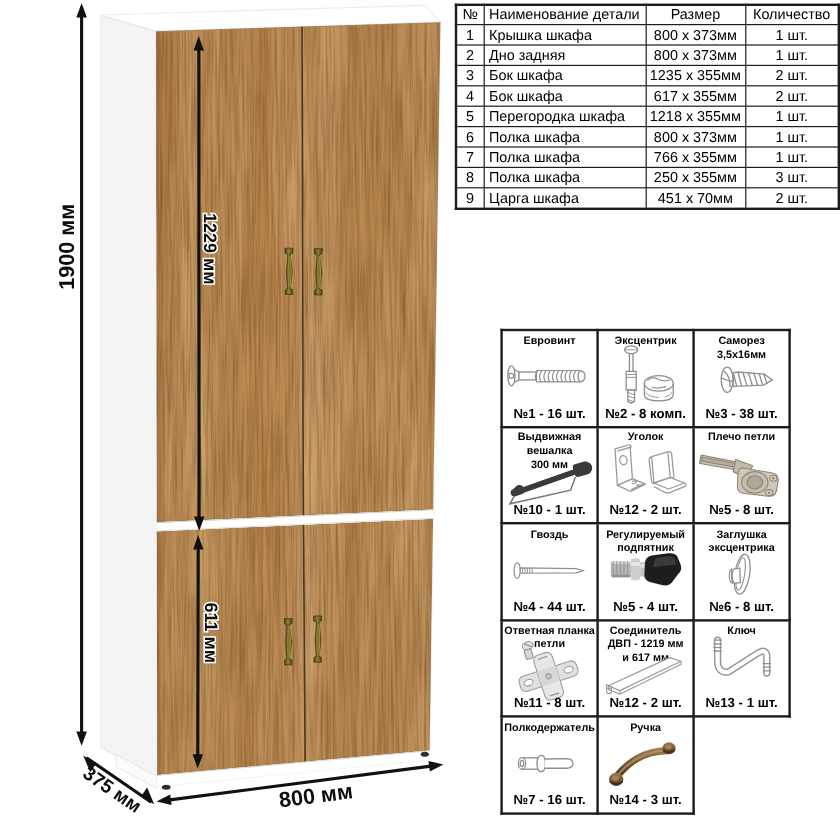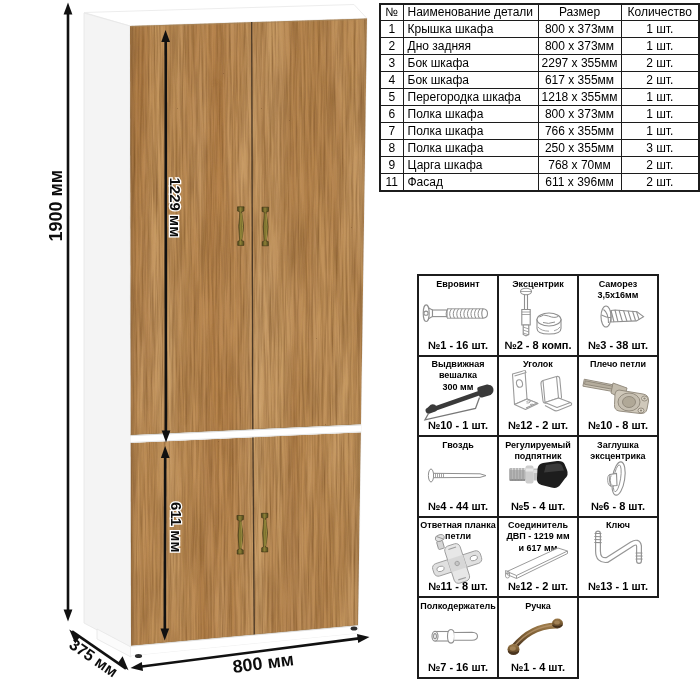"2297 x 355мм" td.c { text: 2297 -> 1235 }
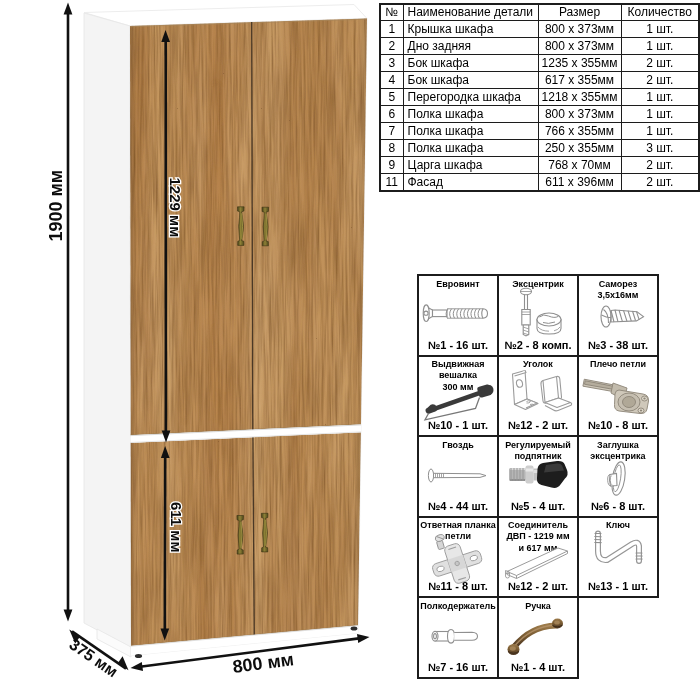"768 x 70мм" td.c { text: 768 -> 451 }
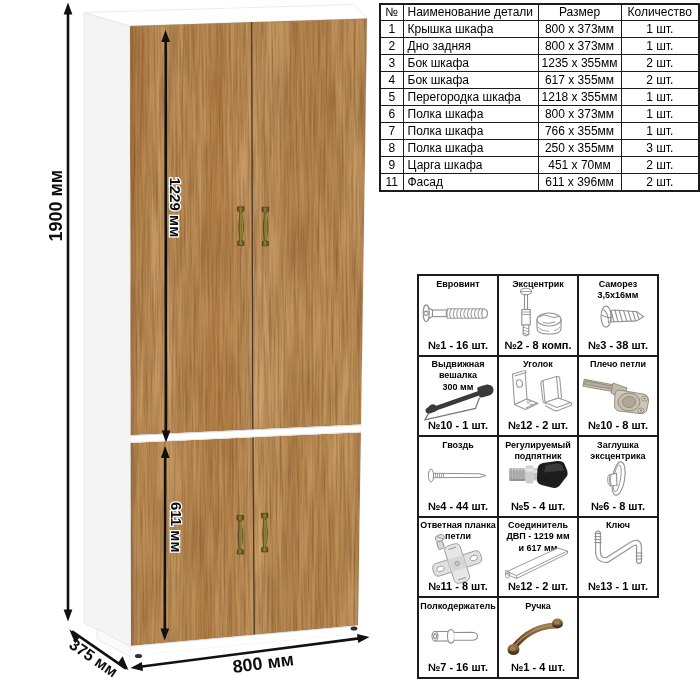"11" tr.r { html: <tr> <td>11</td> <td>Фасад</td> <td>611 x 396мм</td> <td>2 шт.</td> </tr> -> none }
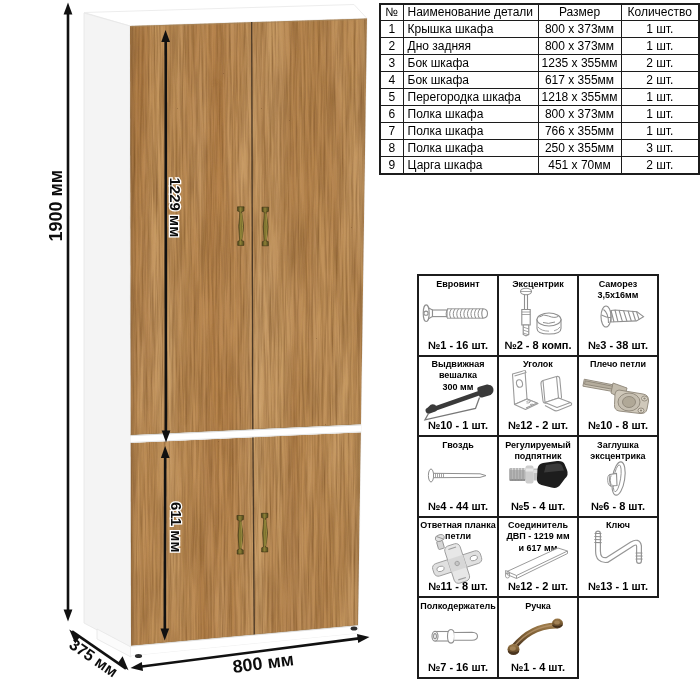"№10 - 8 шт." div.q { text: 10 -> 5 }
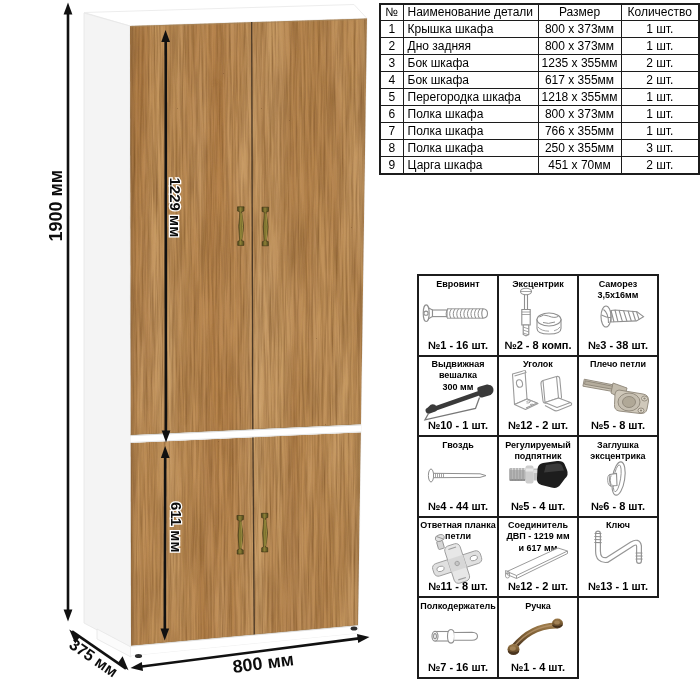"№1 - 4 шт." div.q { text: 1 - 4 -> 14 - 3 }
